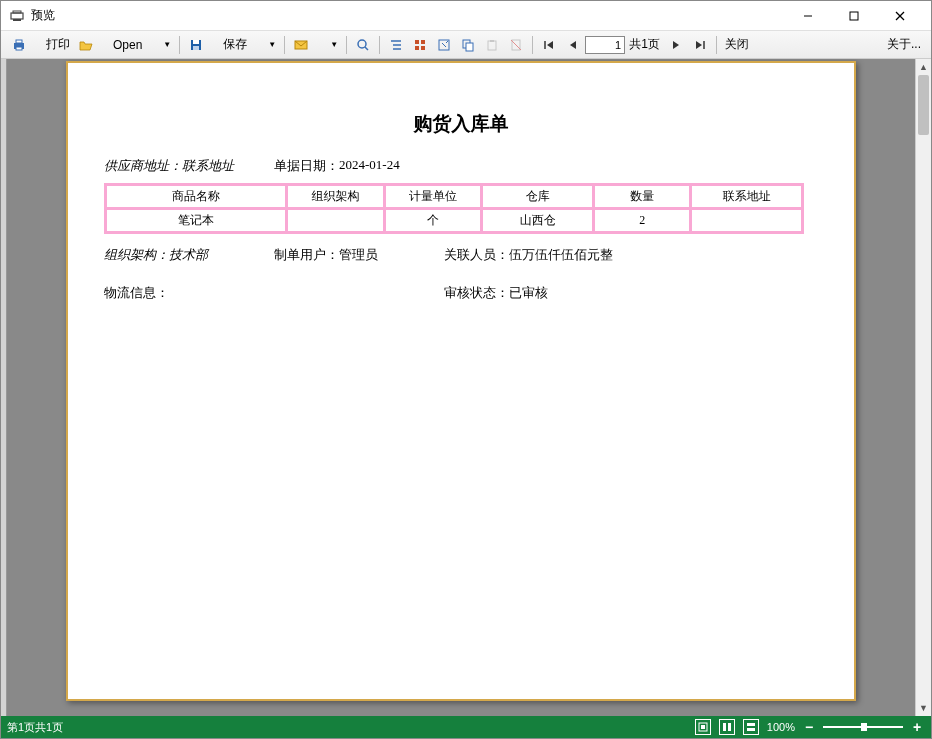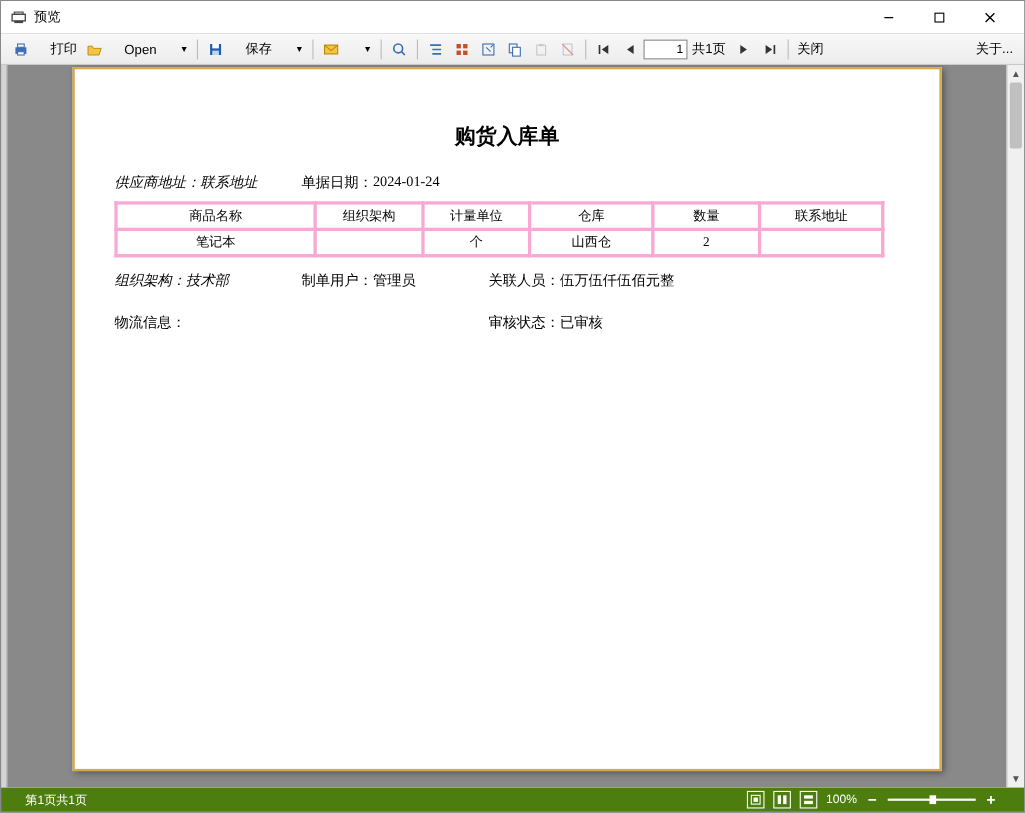"第1页共1页" .statusbar { background: #4d7c0f -> #15803d; padding: 0 22px -> 0 6px }
